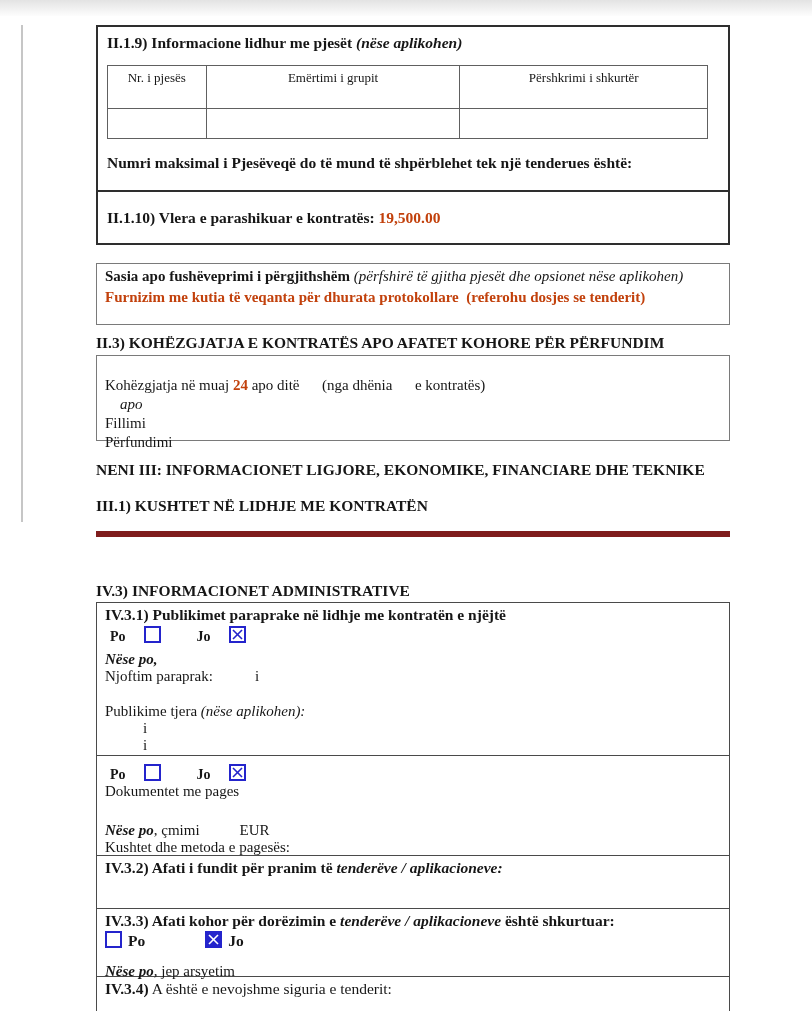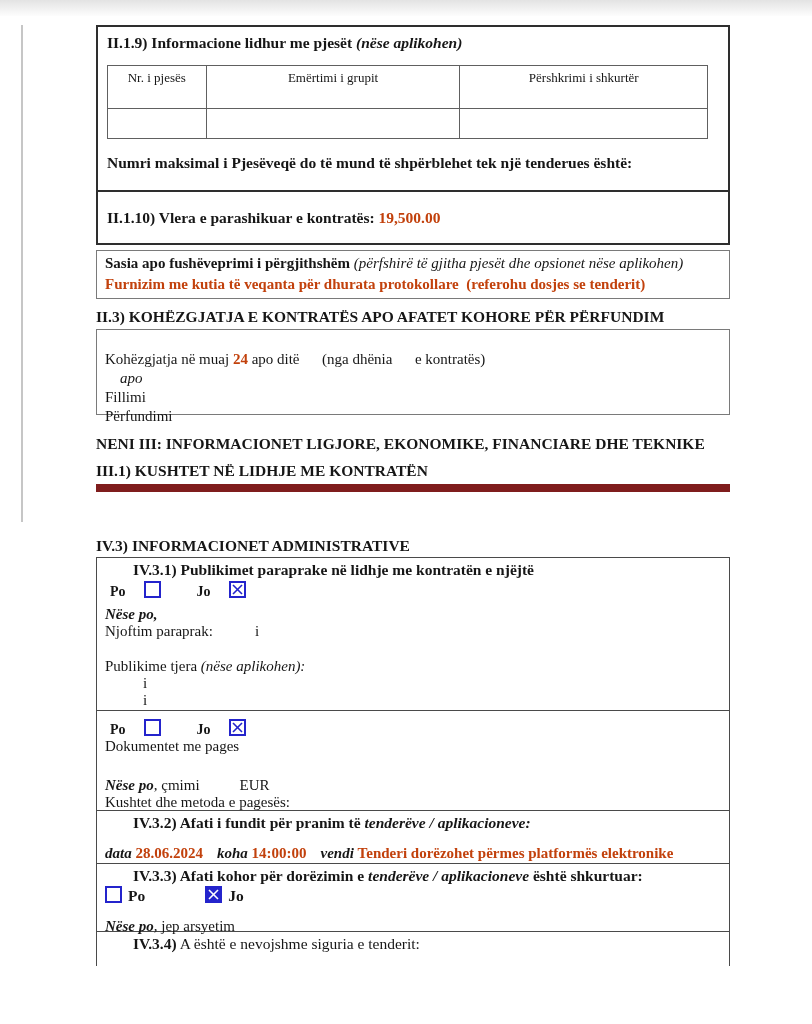"Sasia apo fushëveprimi i përgjithshëm" .mt-ii2b { height: 49px -> 62px; margin-top: 5px -> 18px }
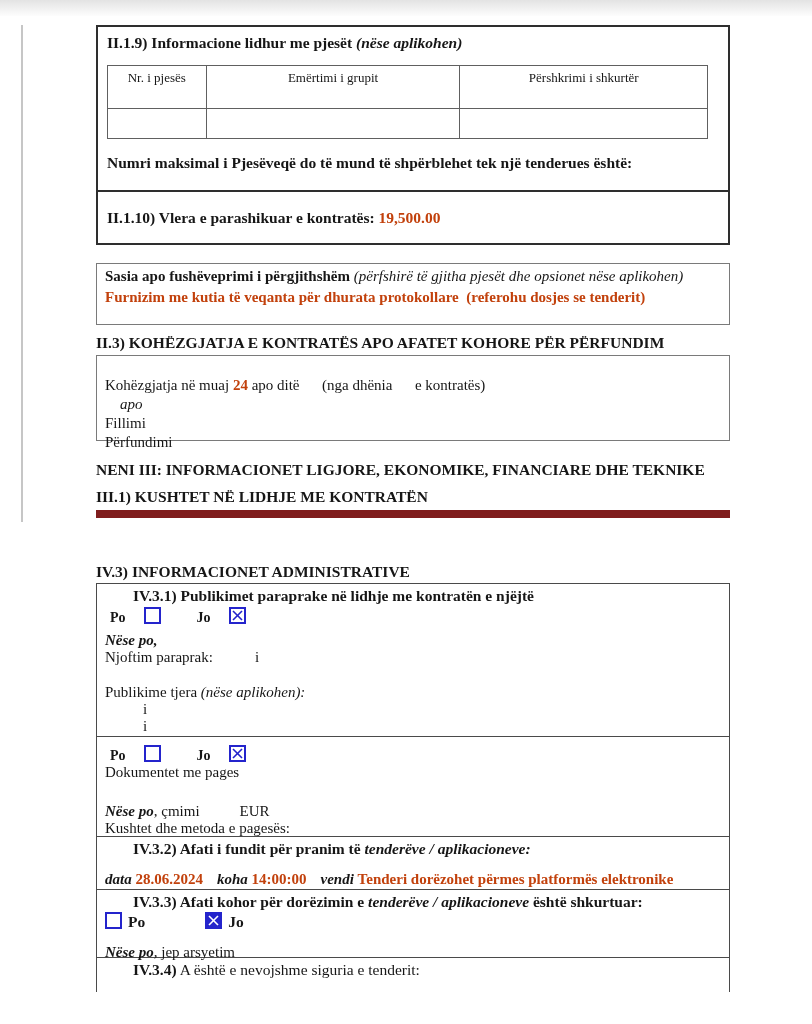"III.1) KUSHTET NË LIDHJE ME" .mt-iii1 { border-bottom: 8px solid #7f1d1d -> 6px solid #7f1d1d; margin-top: 9px -> 18px; padding-bottom: 4px -> 16px }
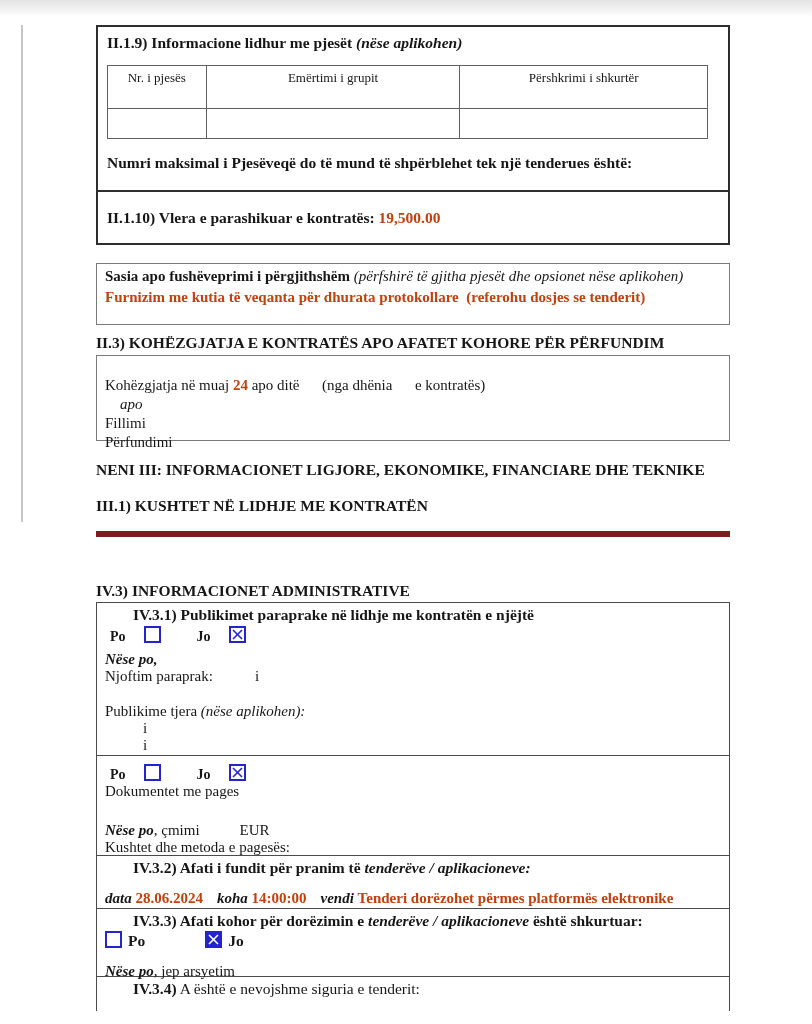"IV.3.1) Publikimet paraprake në lidhje" .rowtitle { margin-left: 28px -> none }
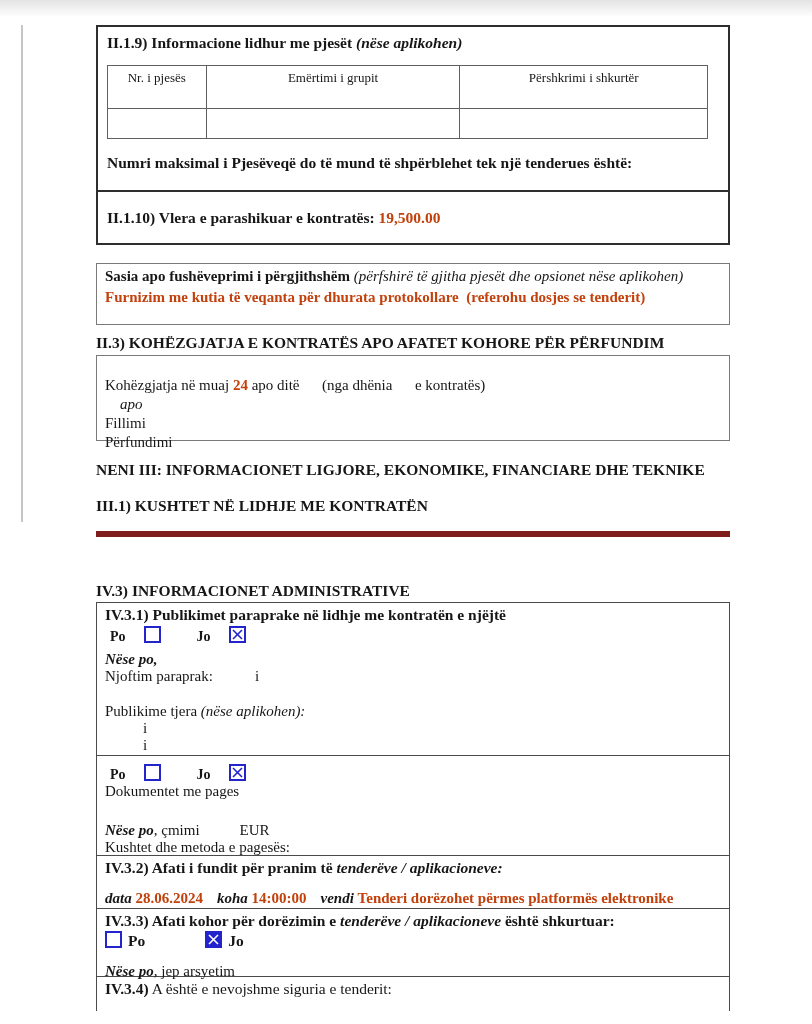"data 28.06.2024 koha 14:00:00 vendi" div.datarow { html: <div><span>data </span><span>28.06.2024</span><span></span><span>koha </span><span>14:00:00</span><span></span><span>vendi </span><span>Tenderi dorëzohet përmes platformës elektronike</span></div> -> none }
